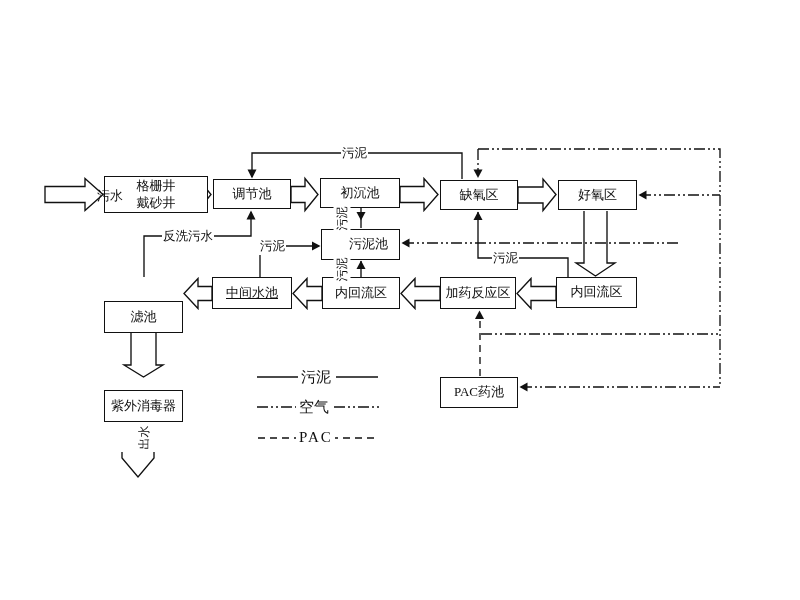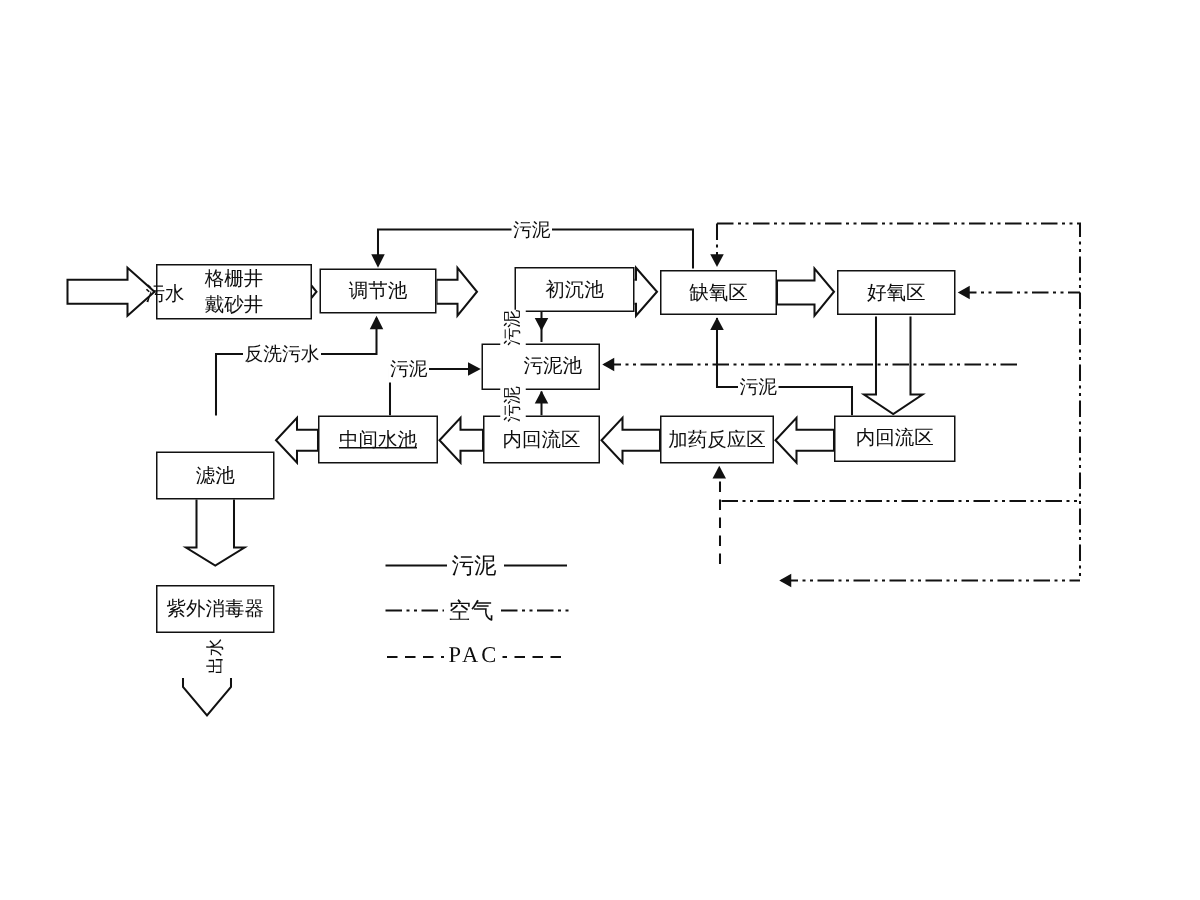"初沉池" div.box { margin-left: 23px -> none }
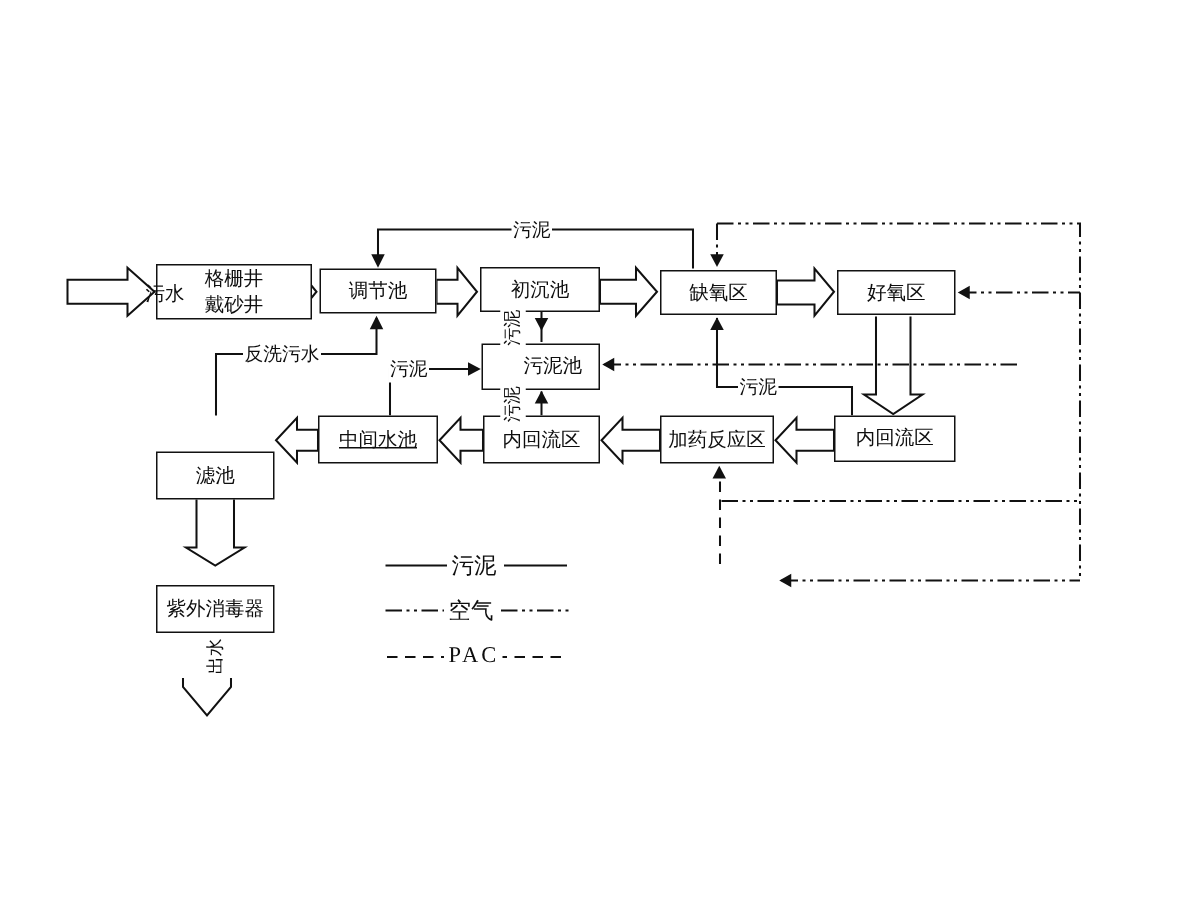"PAC药池" div.box { html: none -> <div>PAC药池</div> }
